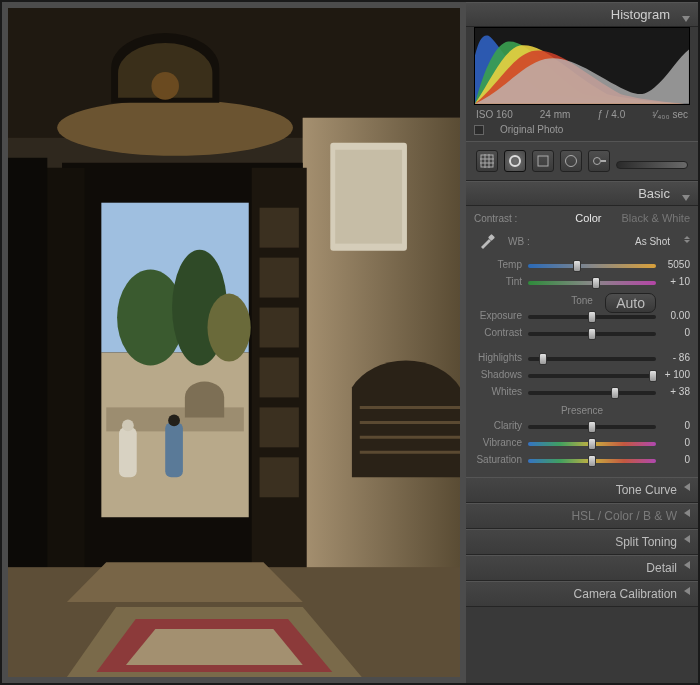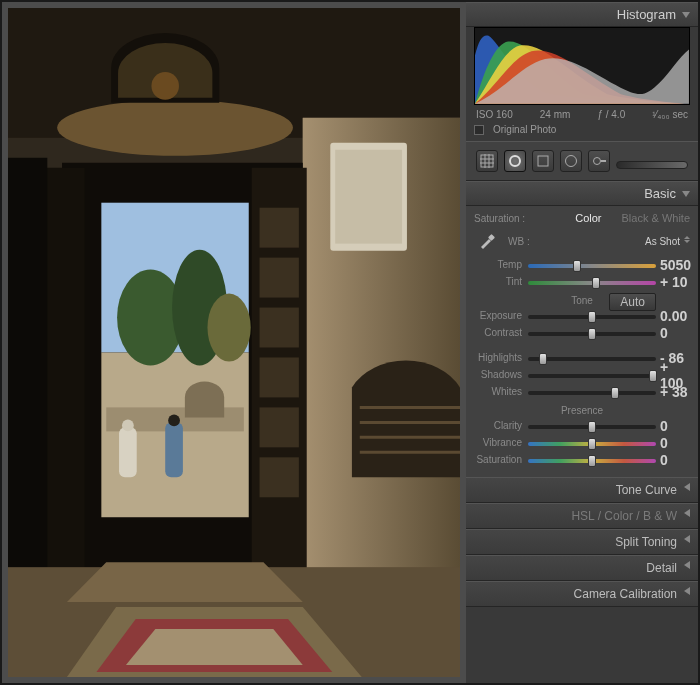"Histogram" .section-hdr { align-items: center -> flex-end; gap: 6px -> 12px }
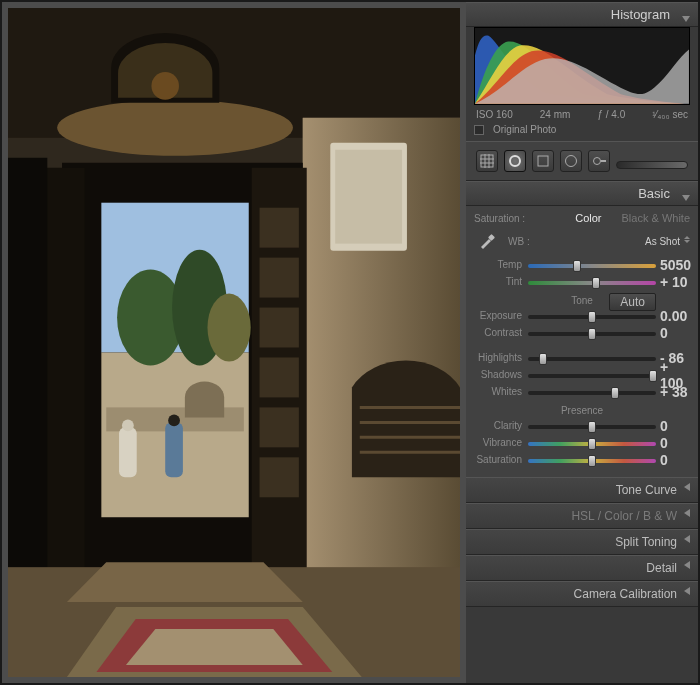"Original Photo" .orig { gap: 9px -> 16px }
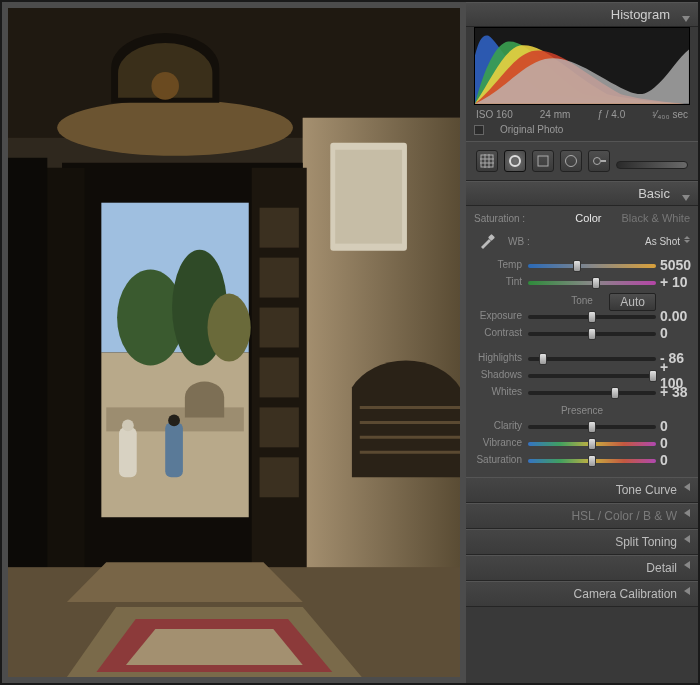"Saturation :" span.treat-label { text: Saturation -> Contrast }
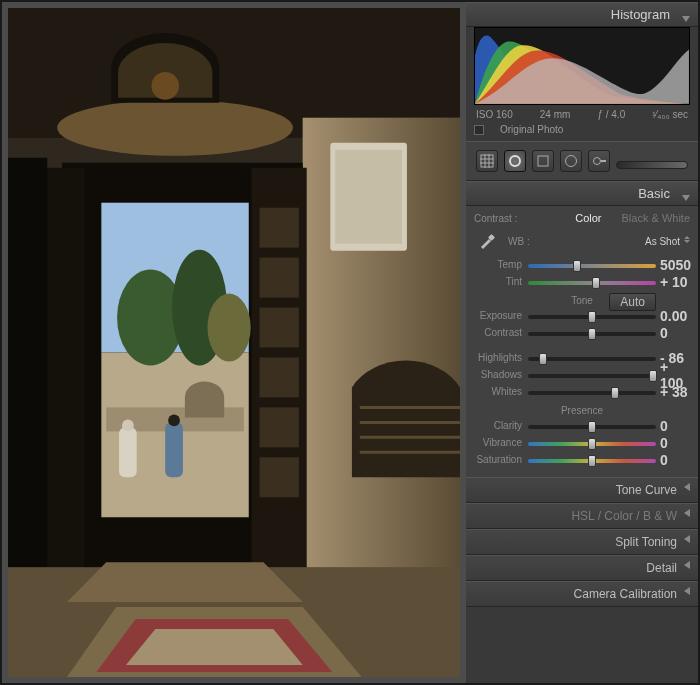"As Shot" .wb-sel { gap: 4px -> 14px }
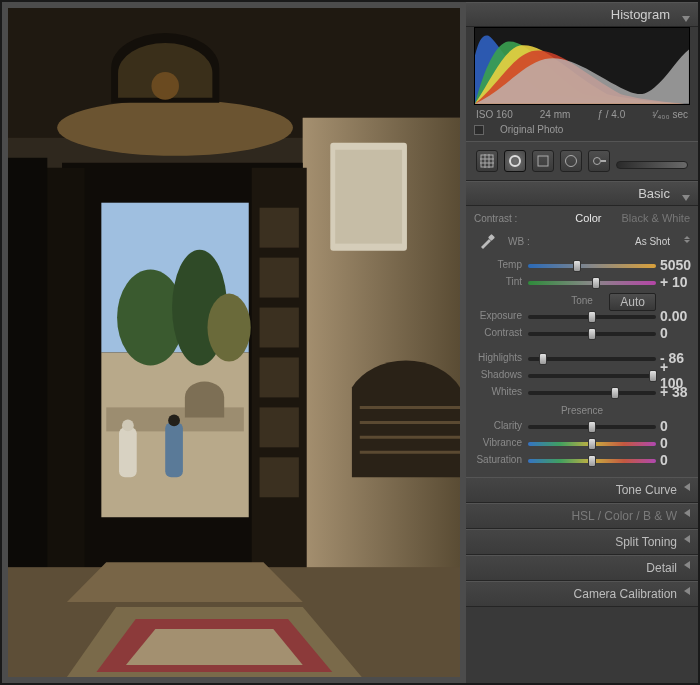"5050" .val { font-size: 14px -> 10px; font-weight: bold -> none; text-align: left -> right }
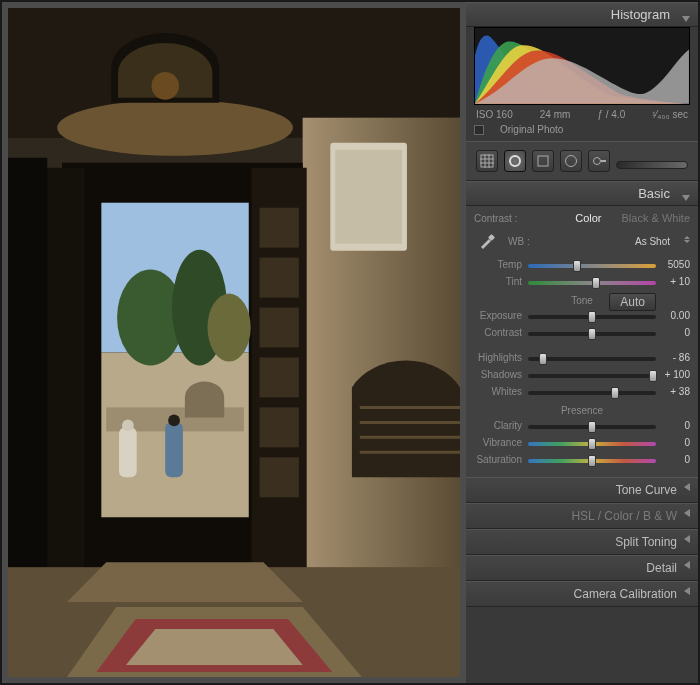"Auto" .sub .auto-btn { border-radius: 2px -> 7px; font-size: 12px -> 14px }
